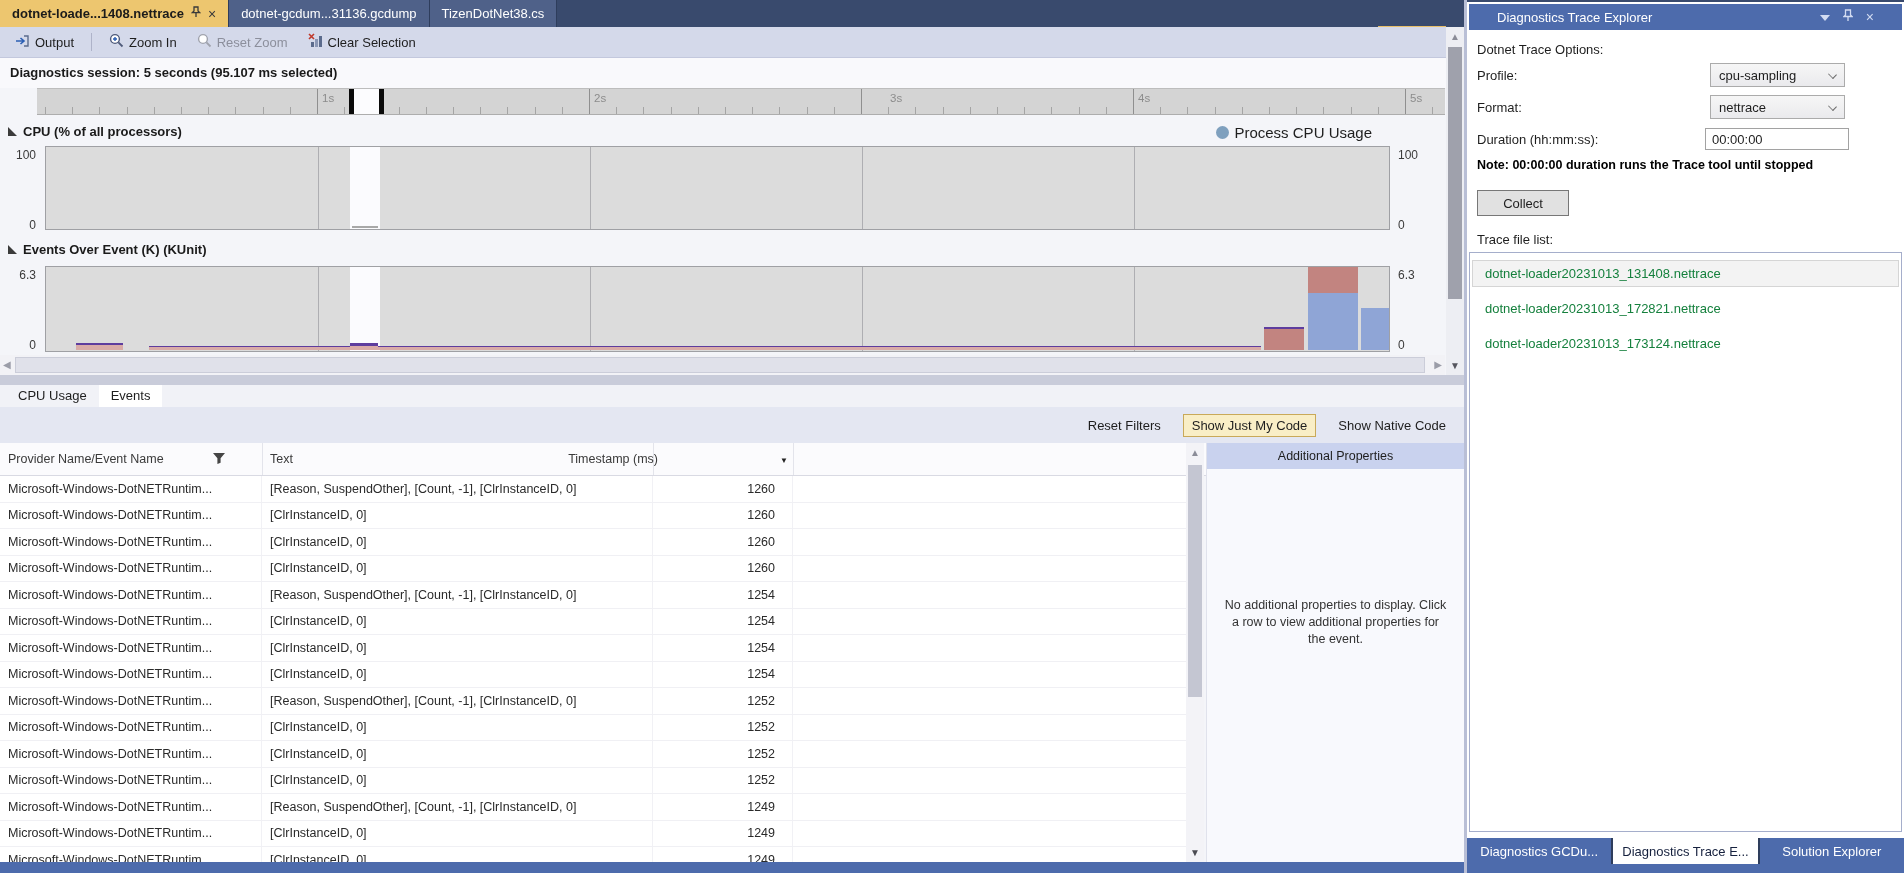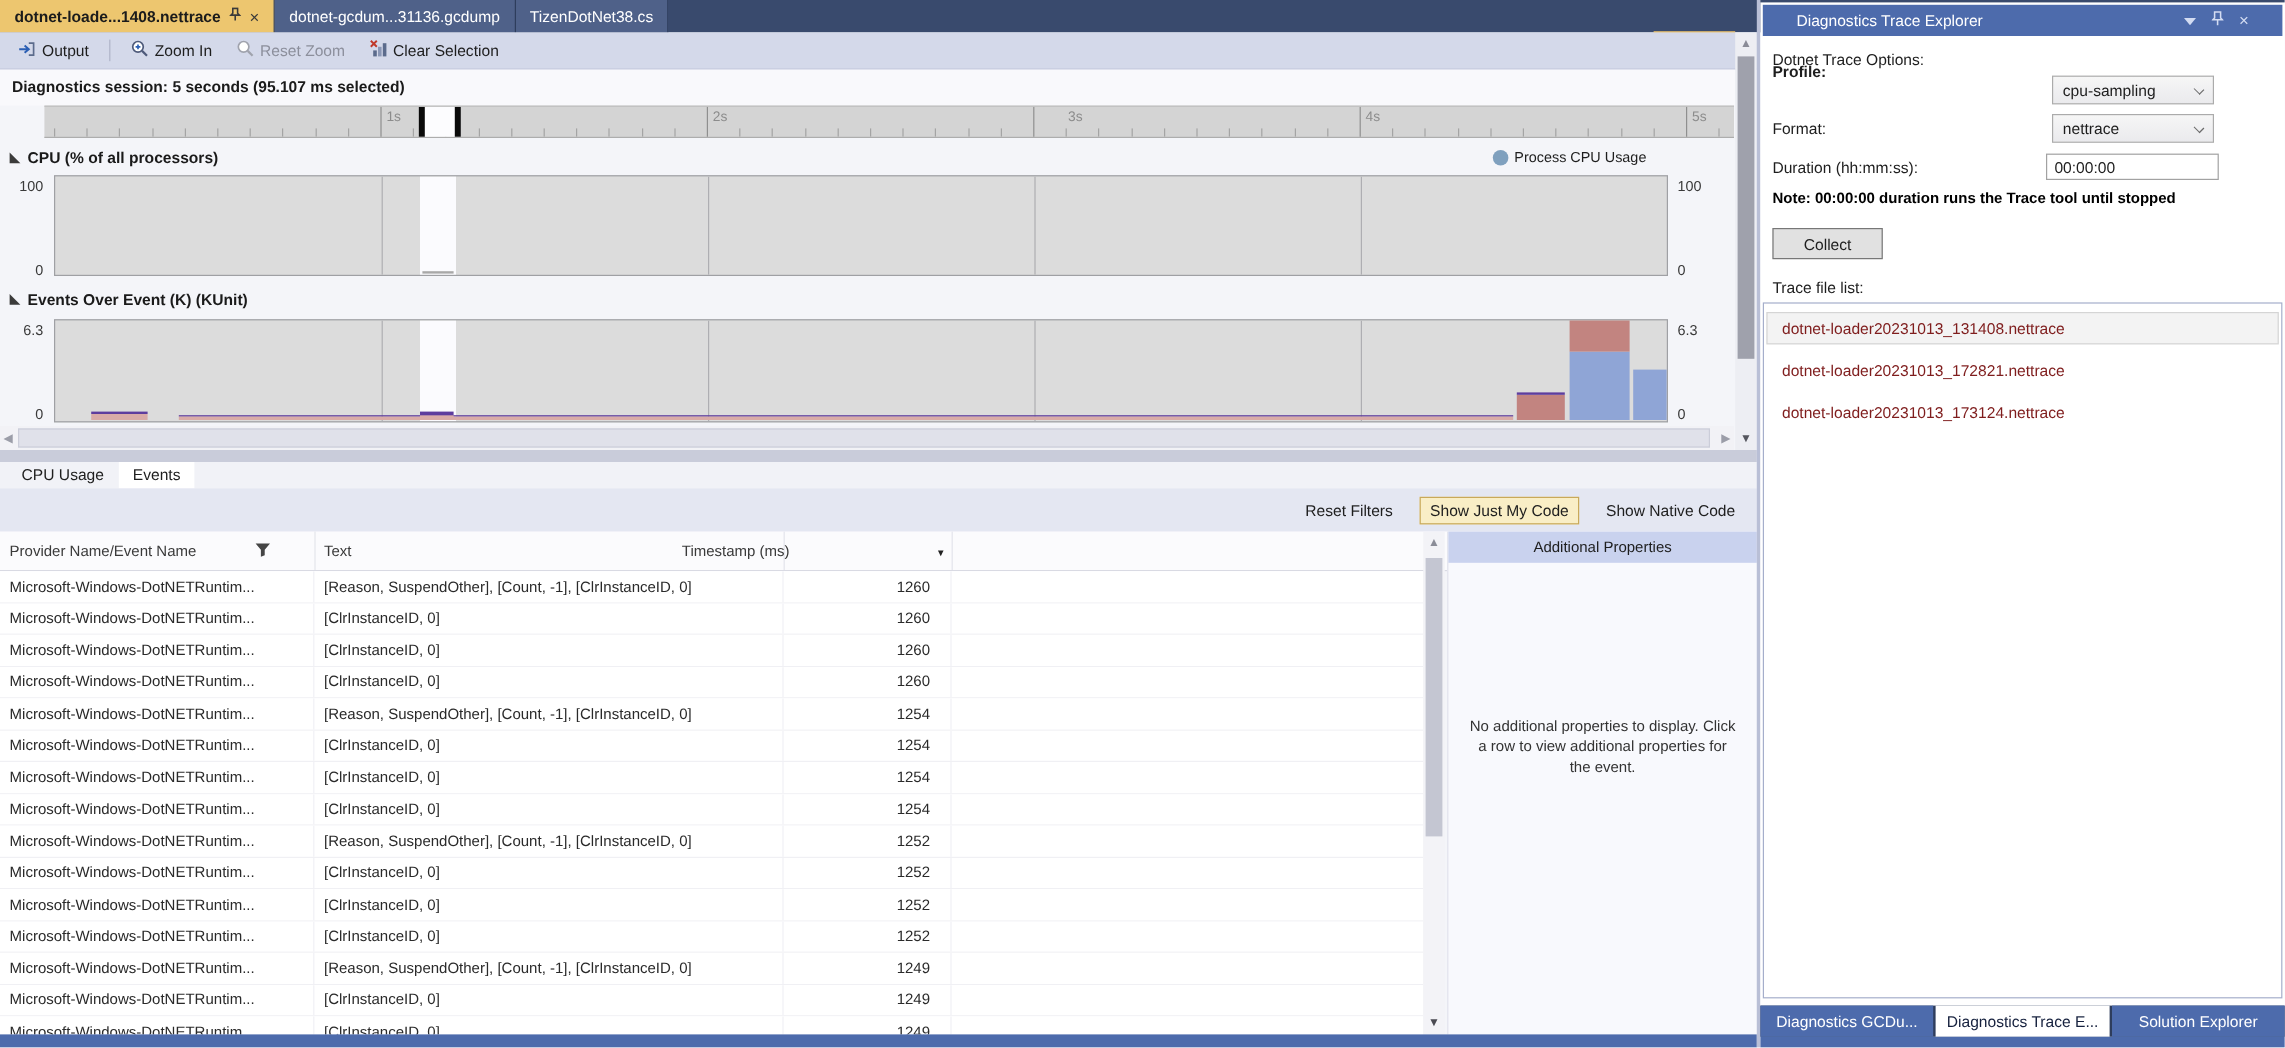"Profile:" div.sb-label { font-weight: bold -> none; top: 50px -> 66px }
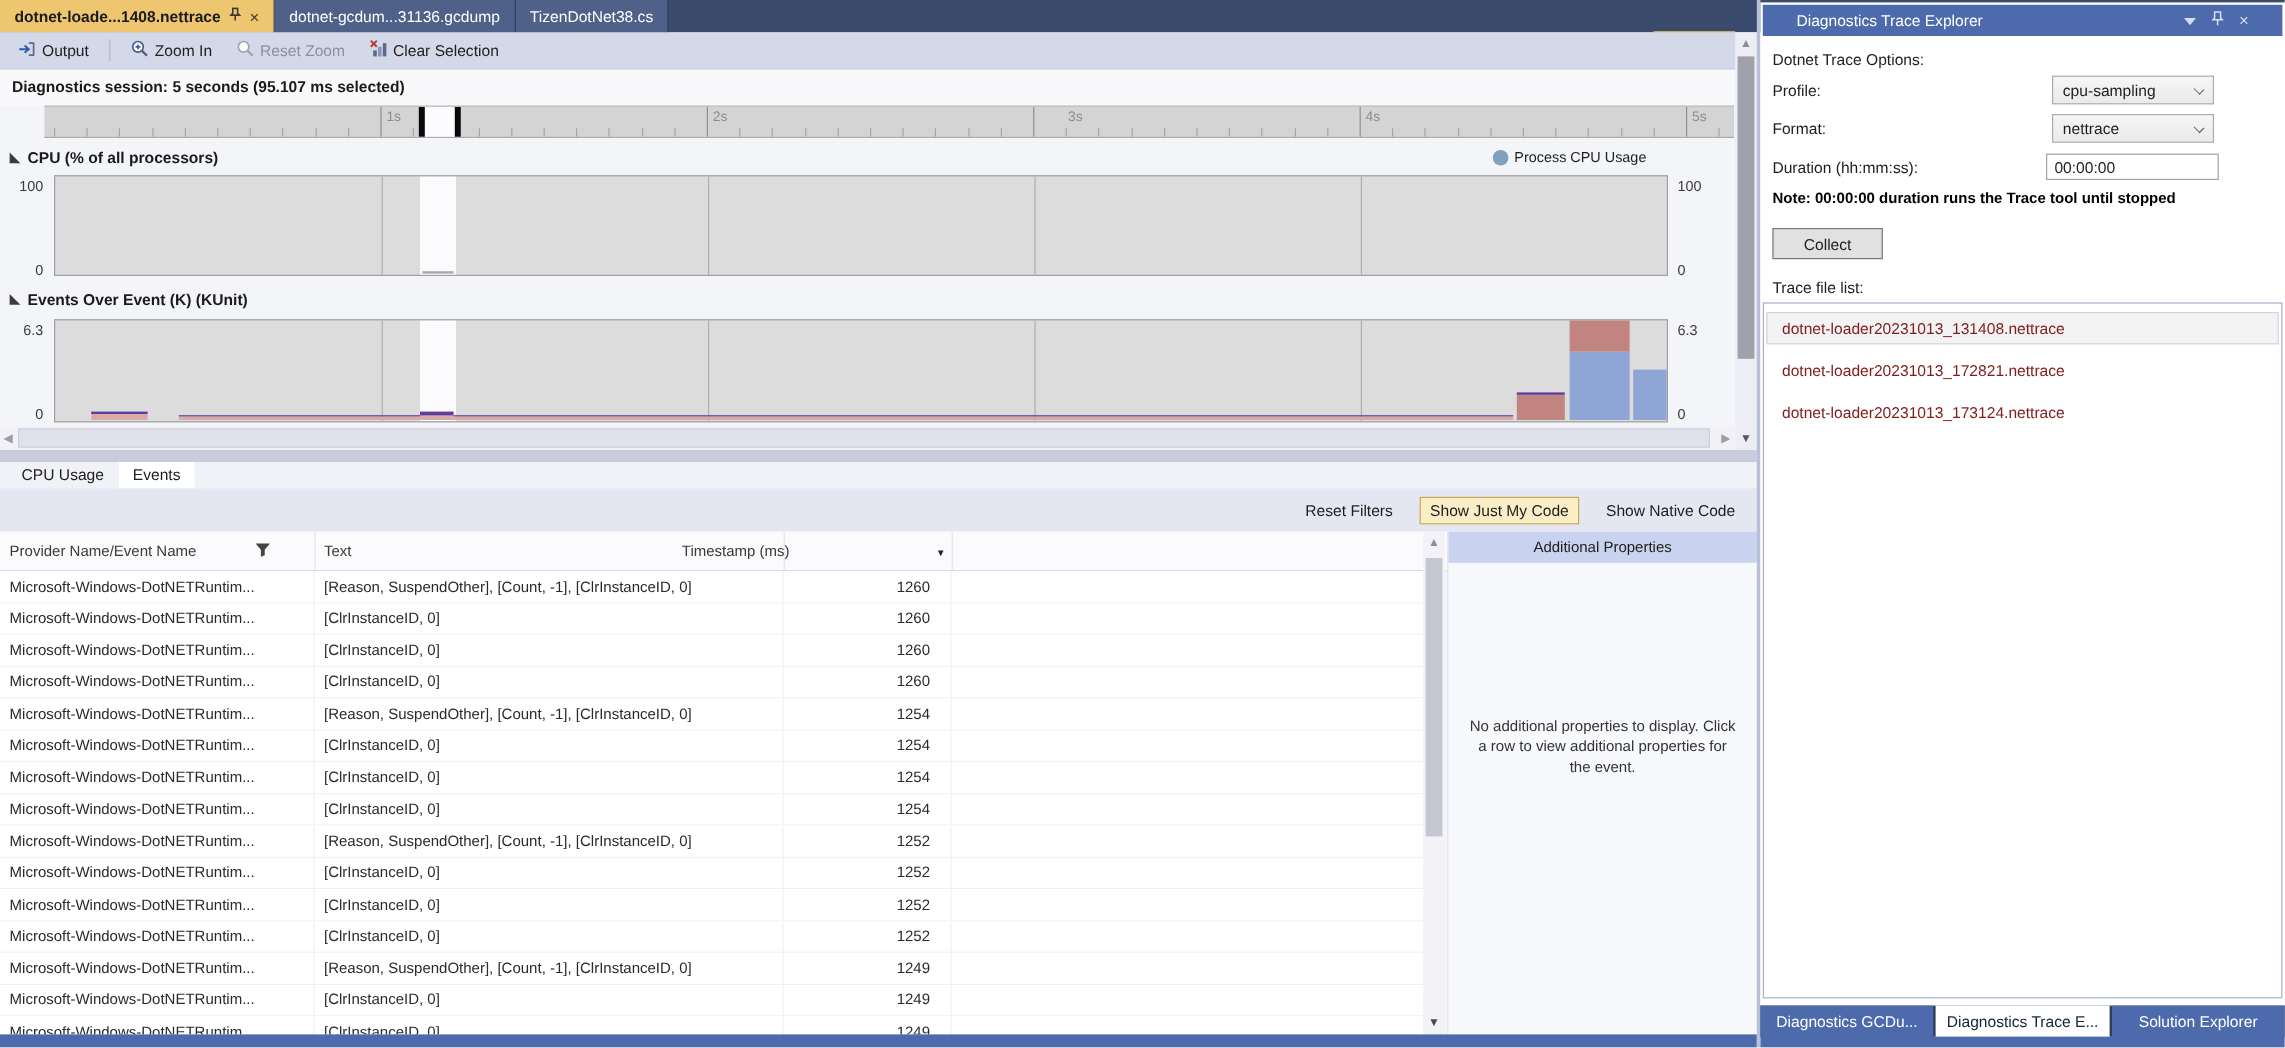"Process CPU Usage" .legend-item { font-size: 12px -> 15px }
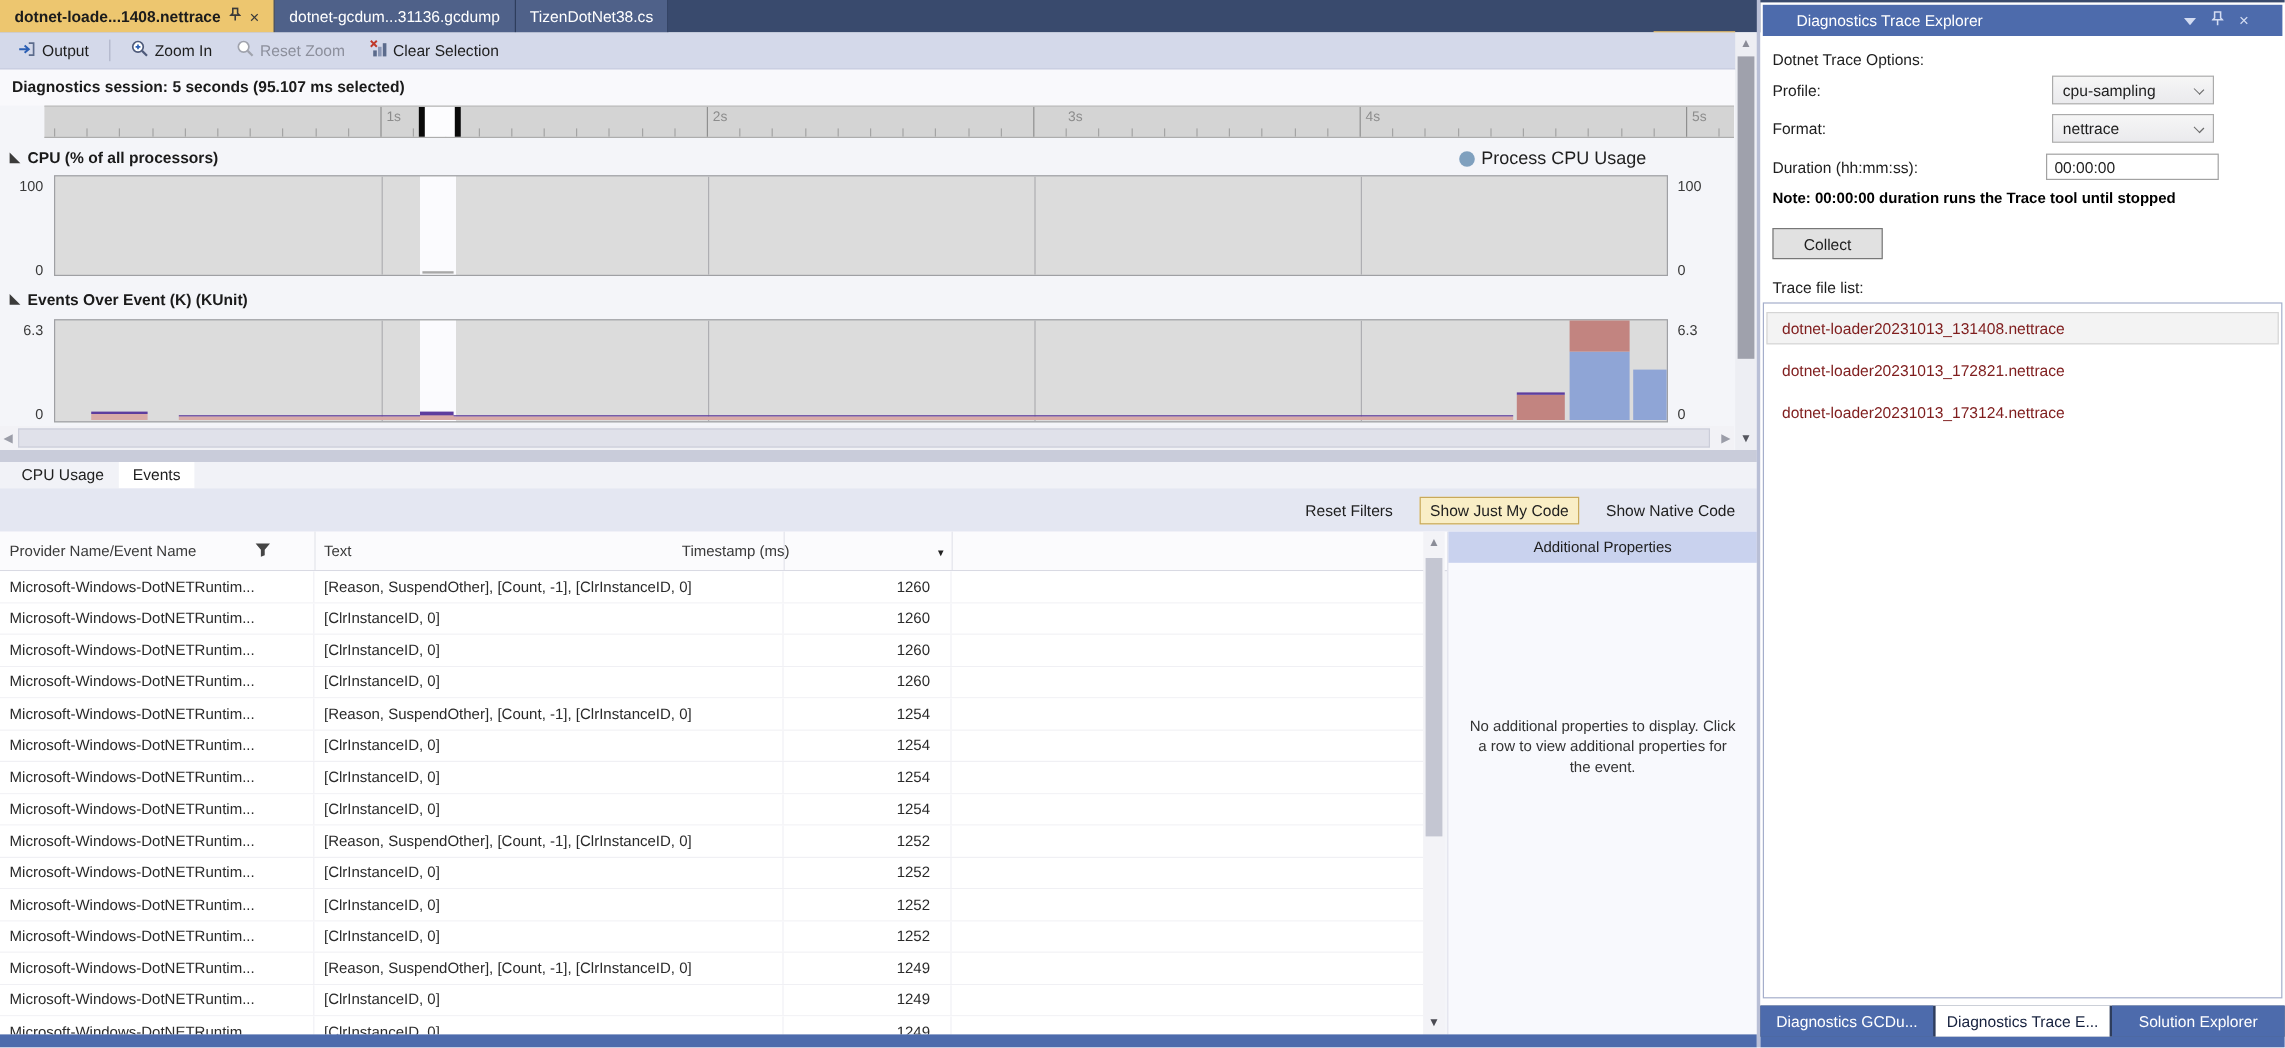"dotnet-loader20231013_131408.nettrace" .trace-item { color: #7f1d1d -> #15803d }
